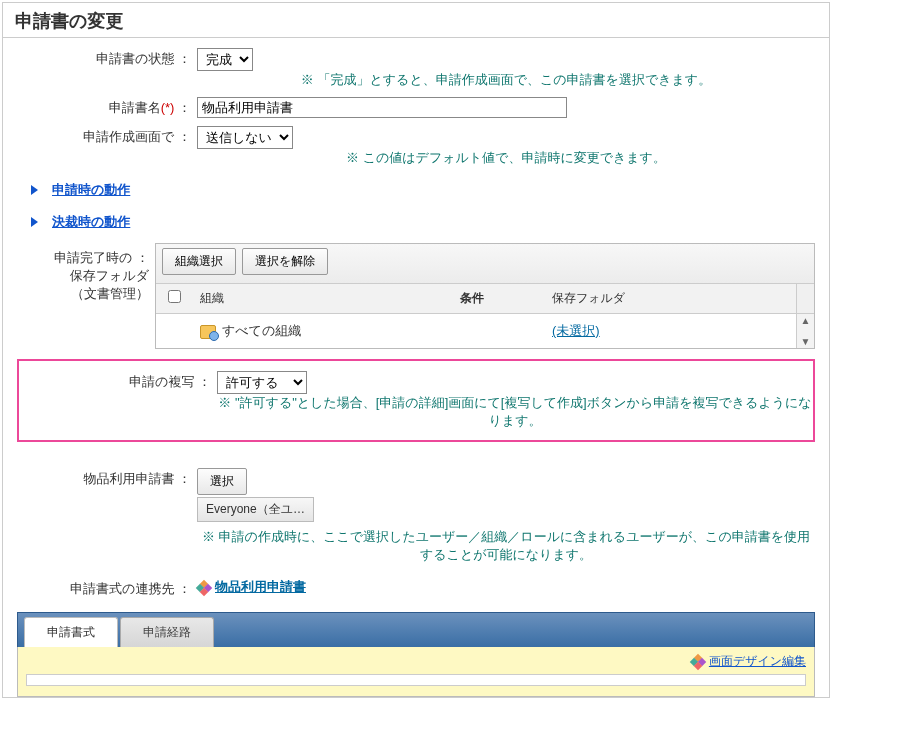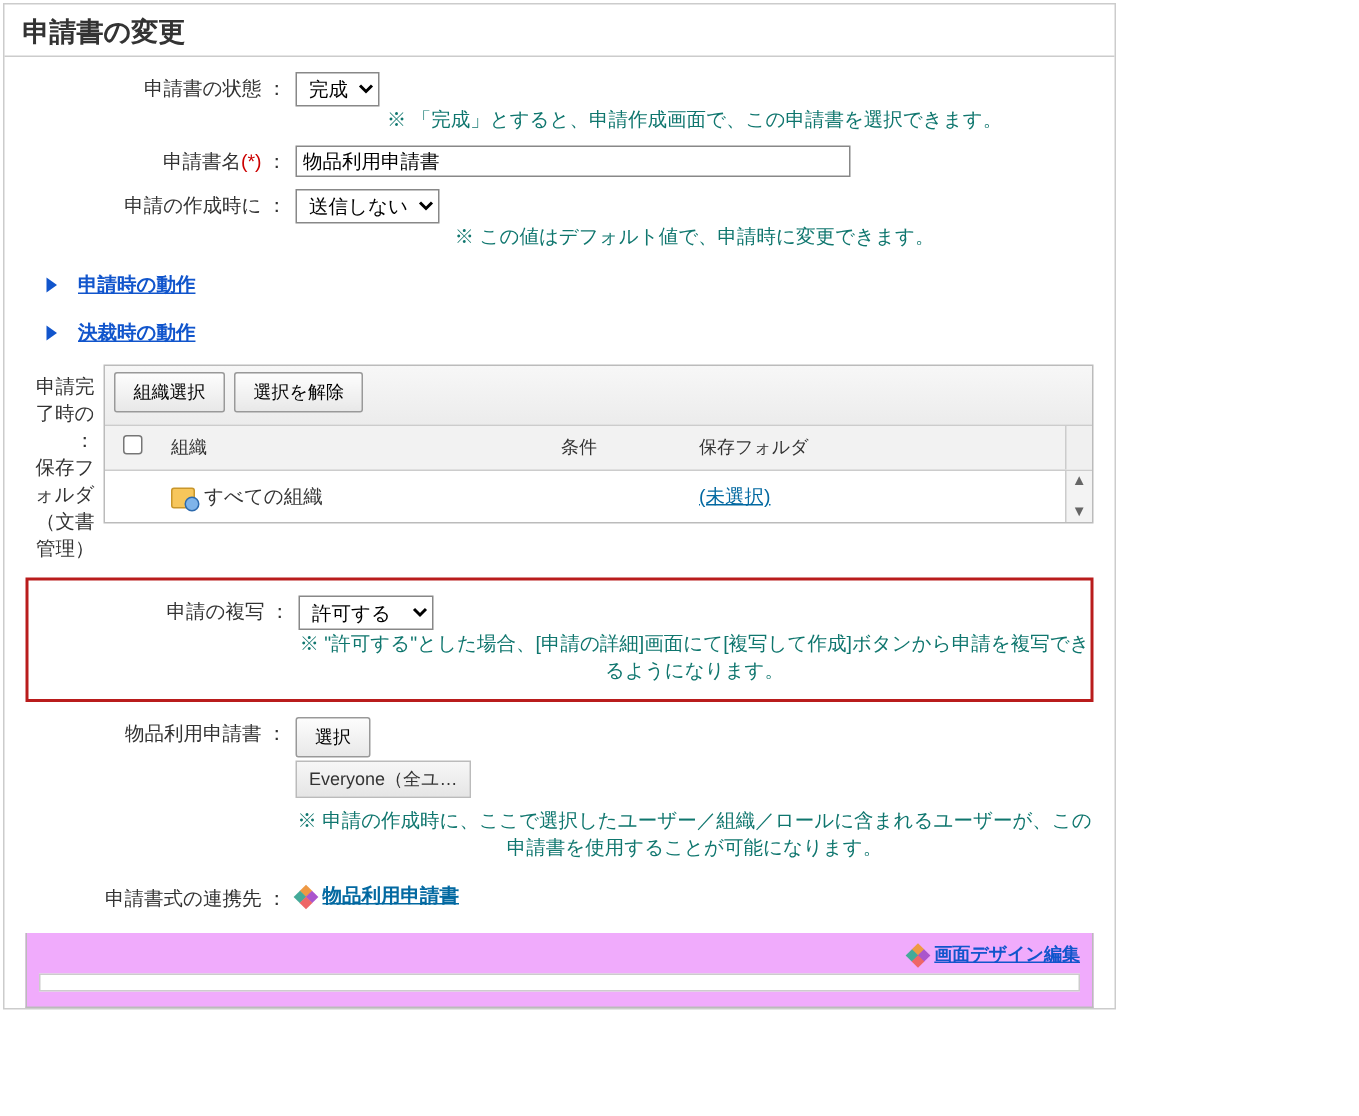"申請書の変更" .page { width: 742px -> 828px }
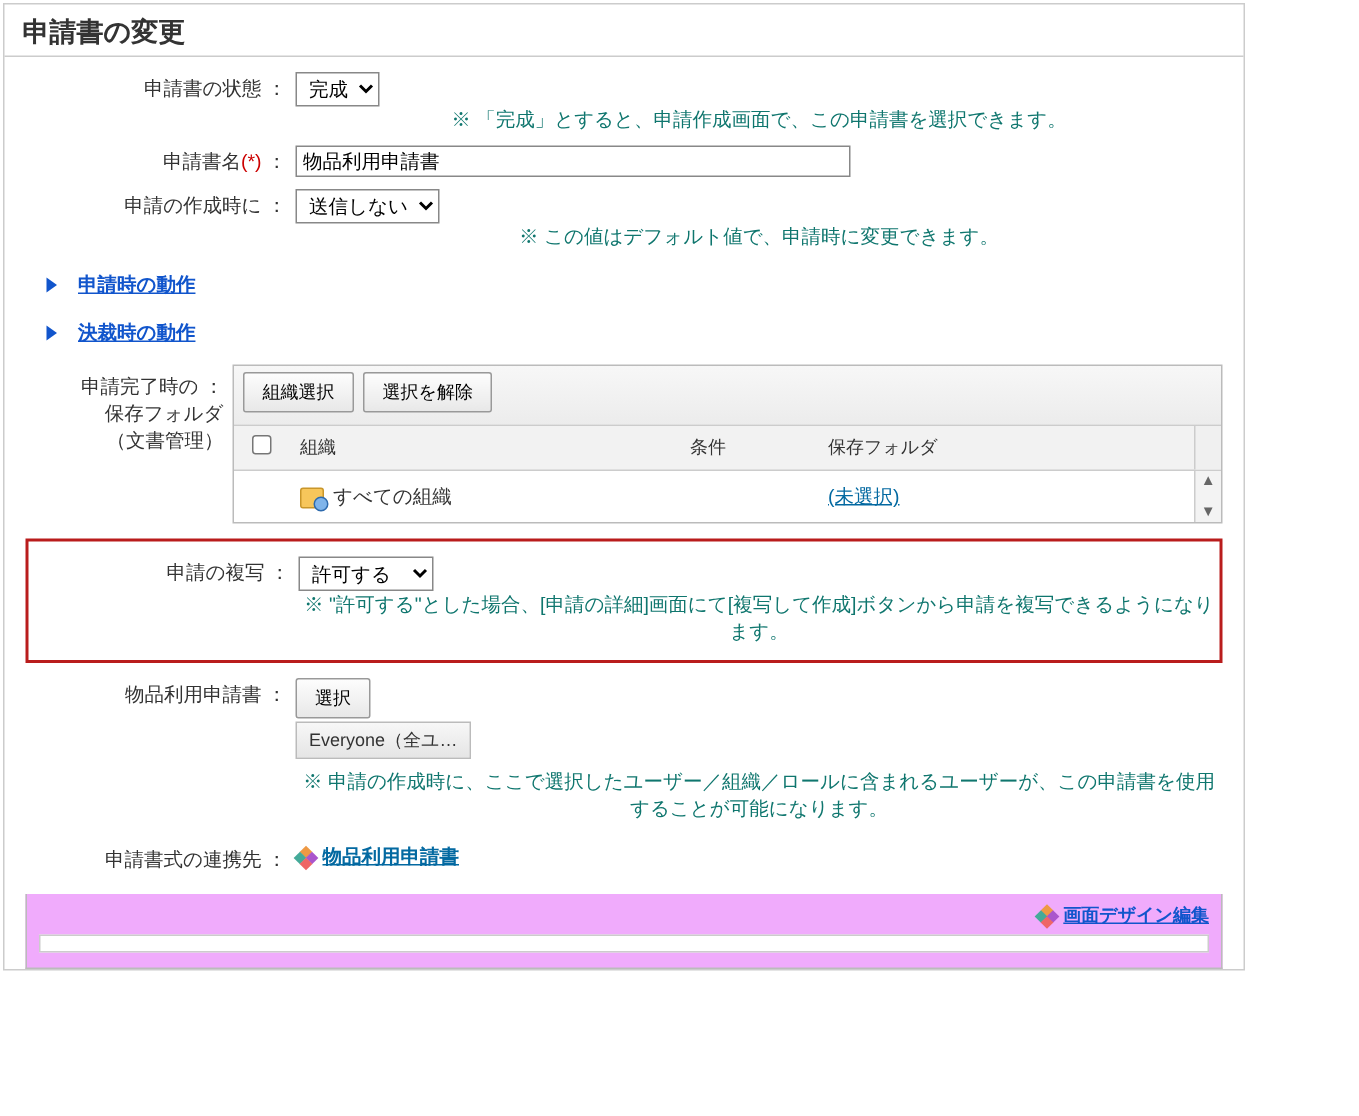"申請の作成時に ：" div.label-col { text: の作成時に -> 作成画面で }
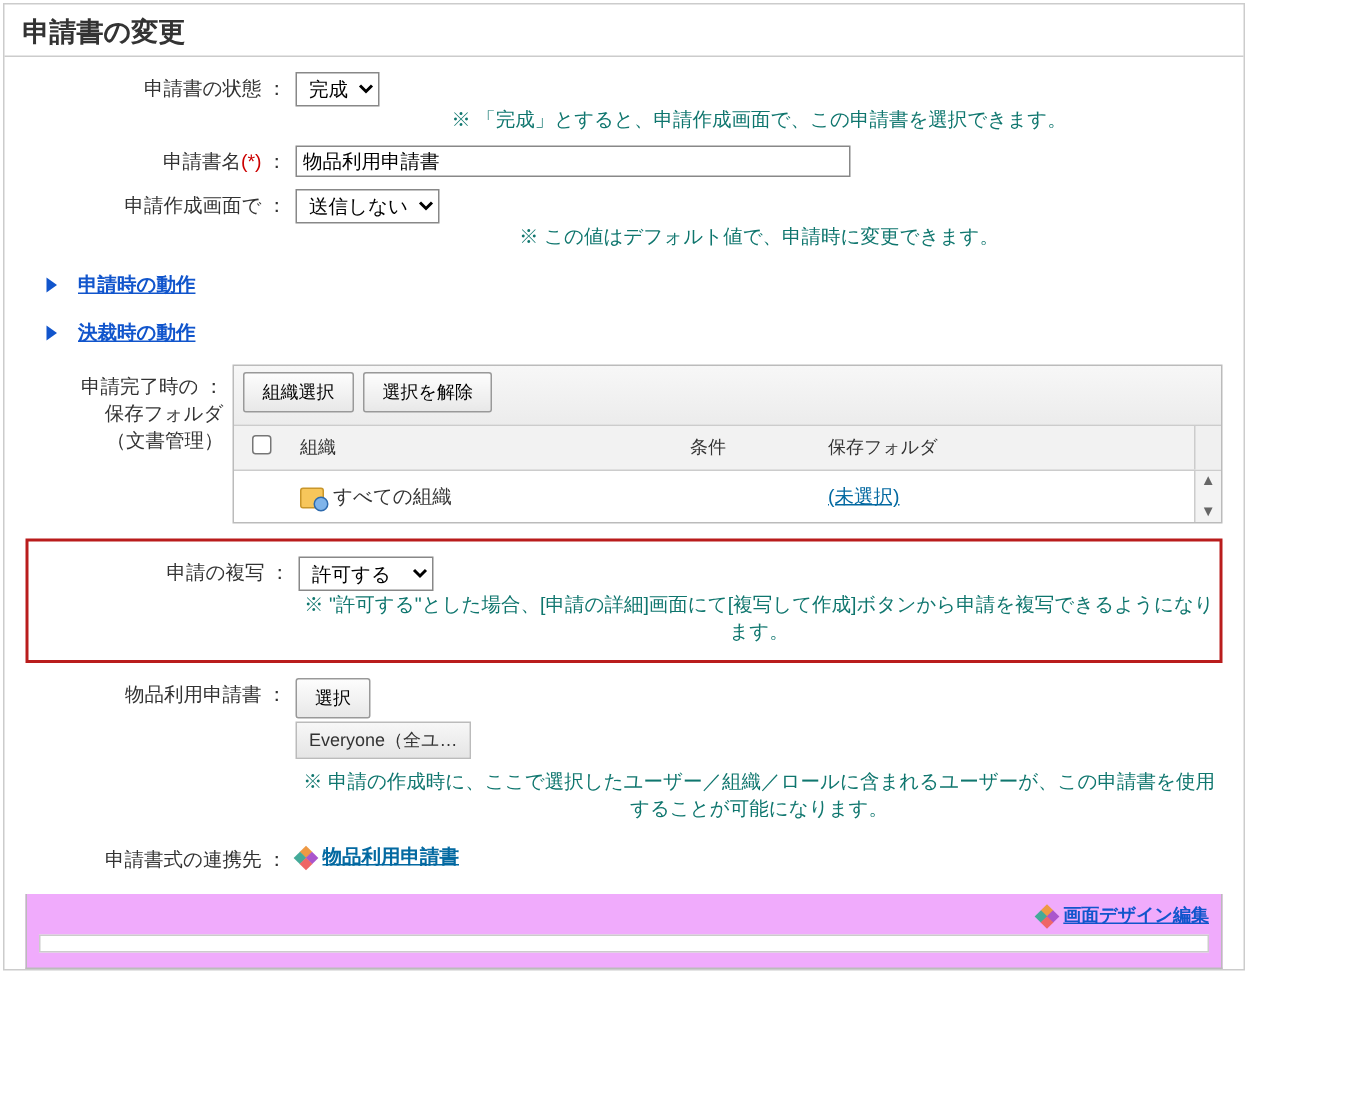"条件" .col-cond { font-weight: none -> bold }
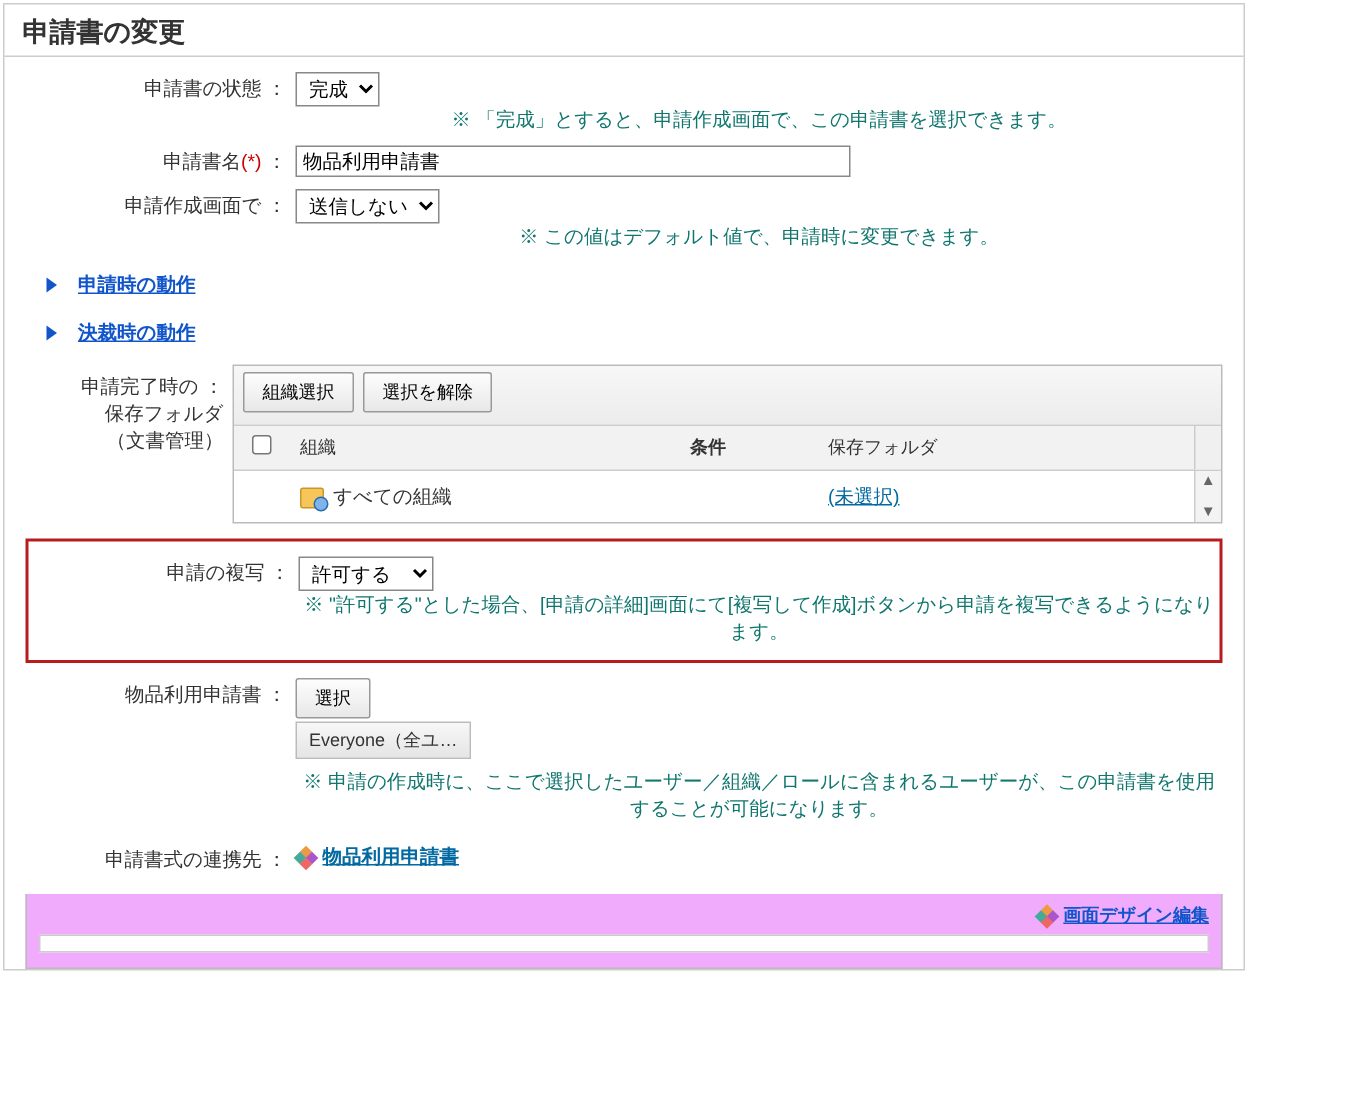"申請の複写 ：" .highlight-box { border: 2px solid #b91c1c -> 2px solid #ec4899; margin: 10px 0 8px 0 -> 10px 0 24px 0; padding: 8px 0 10px 0 -> 8px 0 10px 18px }
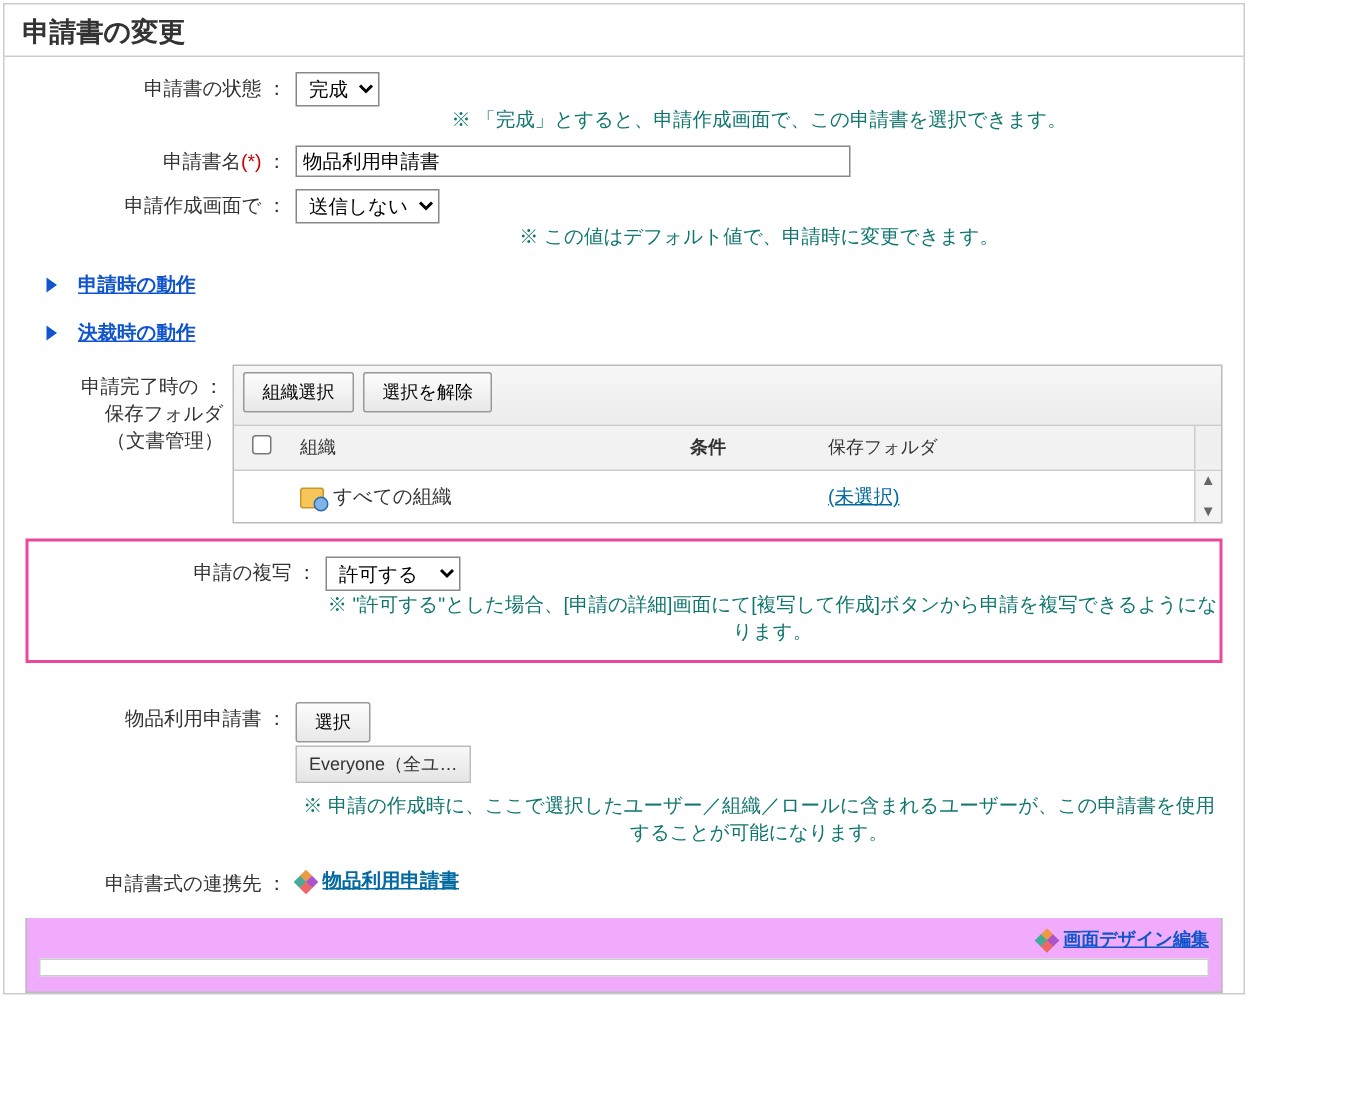"申請書式" div.tab-bar { html: none -> <div> <div>申請書式</div> <div>申請経路</div> </div> }
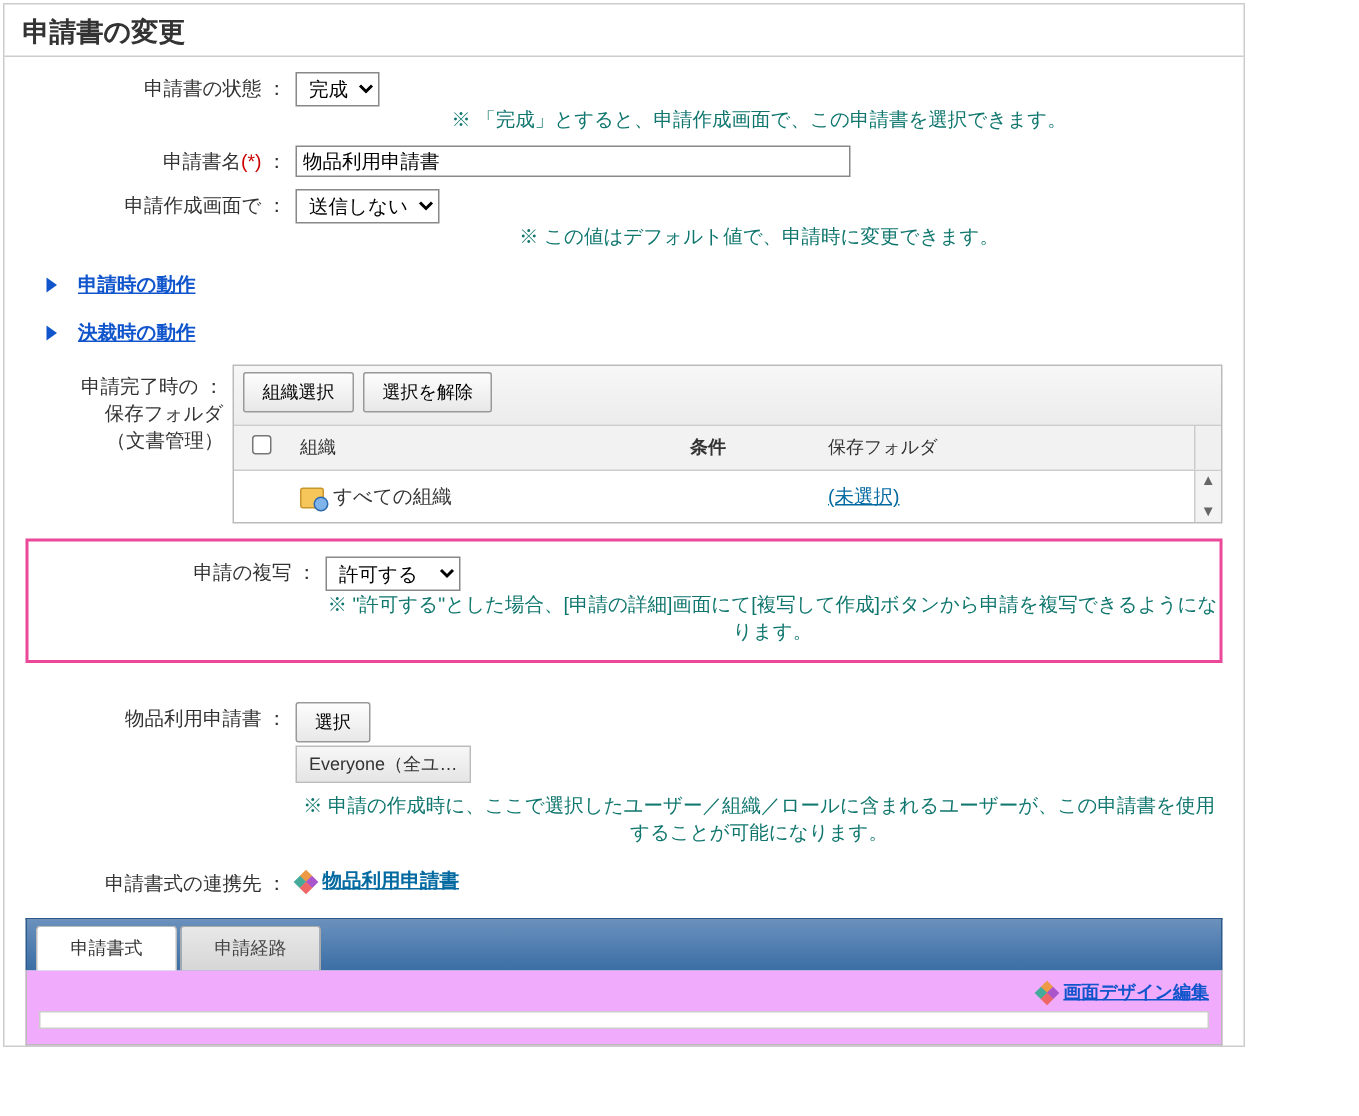"画面デザイン編集" .tab-body { background: #f0abfc -> #fef9c3; font-weight: bold -> none }
